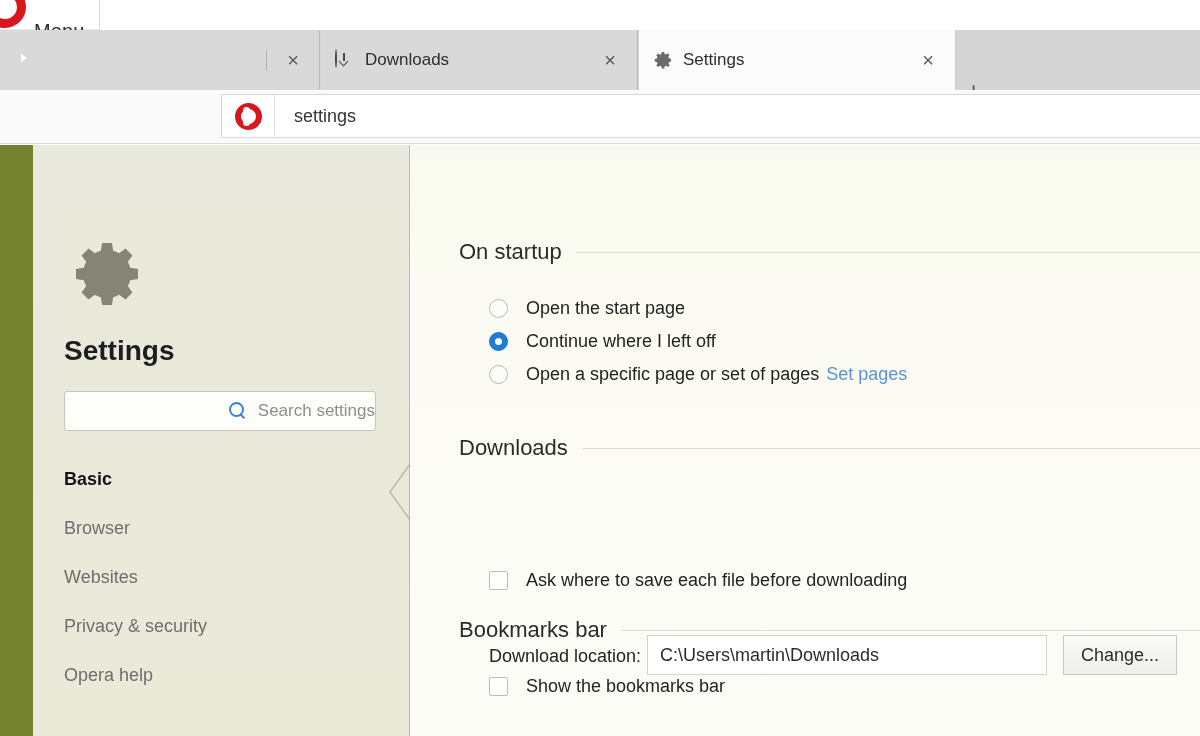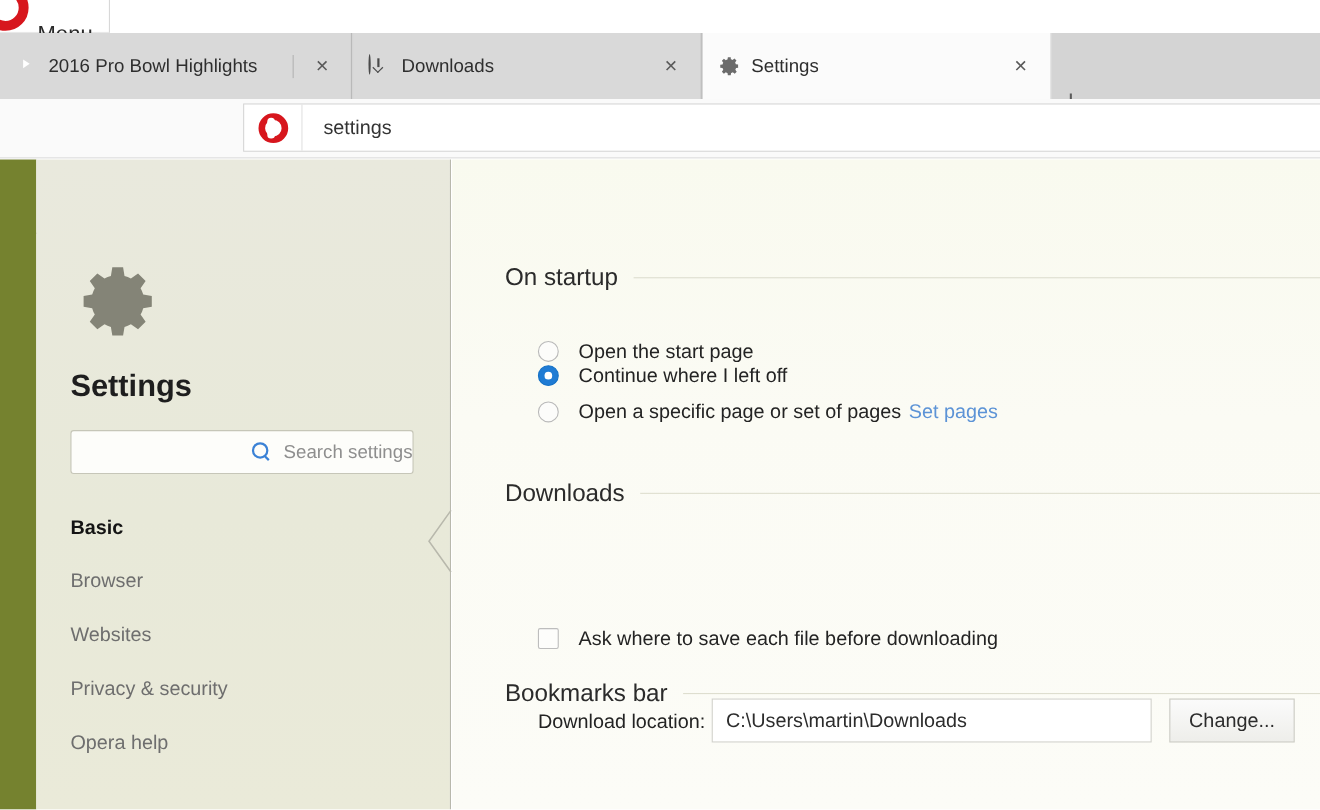"2016 Pro Bowl Highlights" span.tab-title { html: <span>2016 Pro Bowl Highlights</span> -> none }
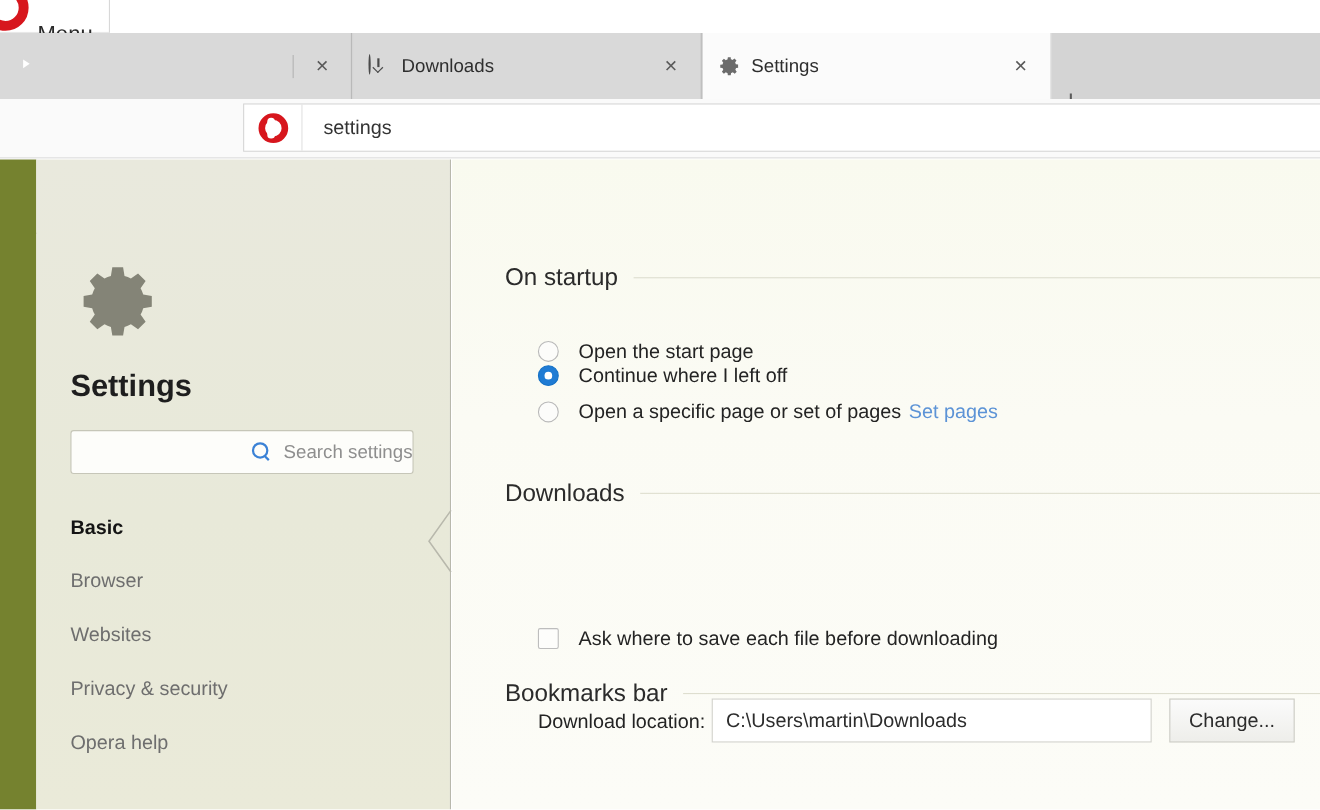"Open the start page" div.radio-row { top: 164px -> 153px }
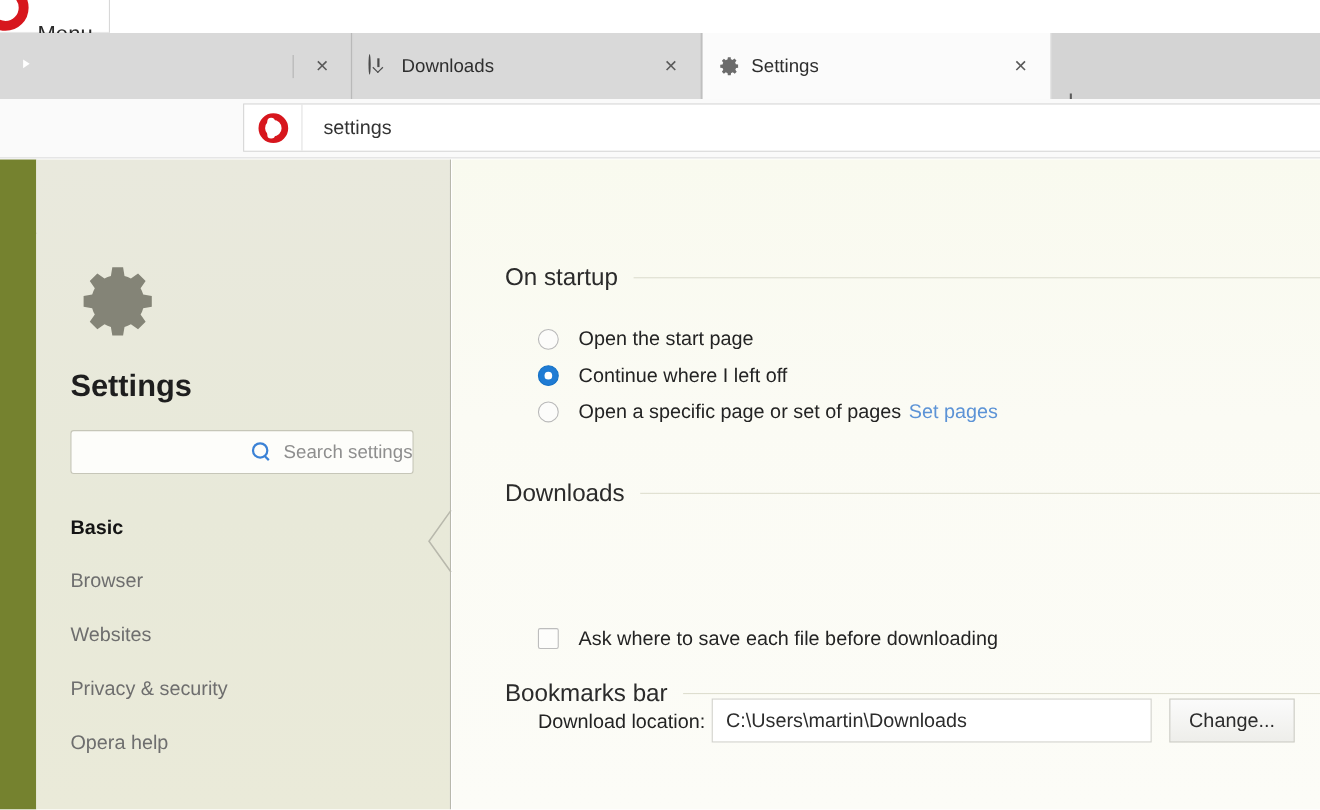"Show the bookmarks bar" div.check-row { html: none -> <div> <span></span> <span>Show the bookmarks bar</span> </div> }
